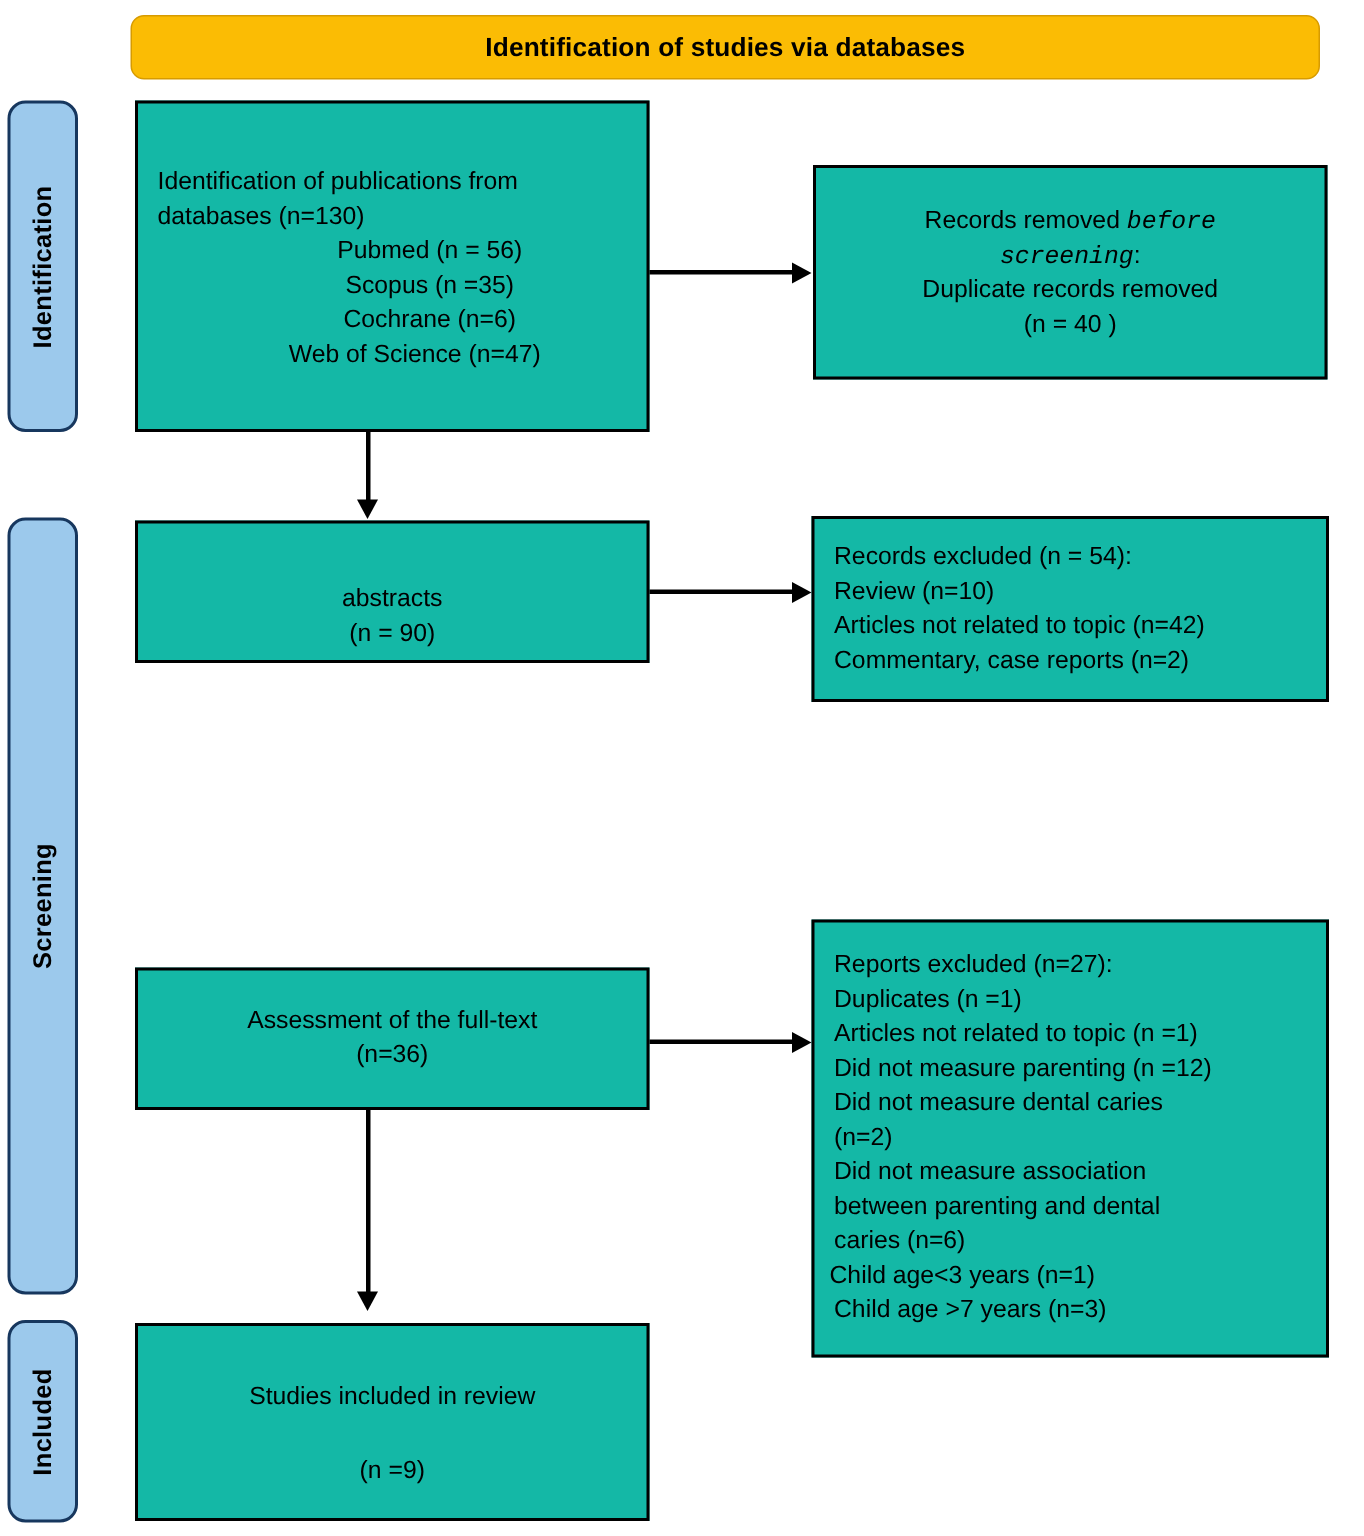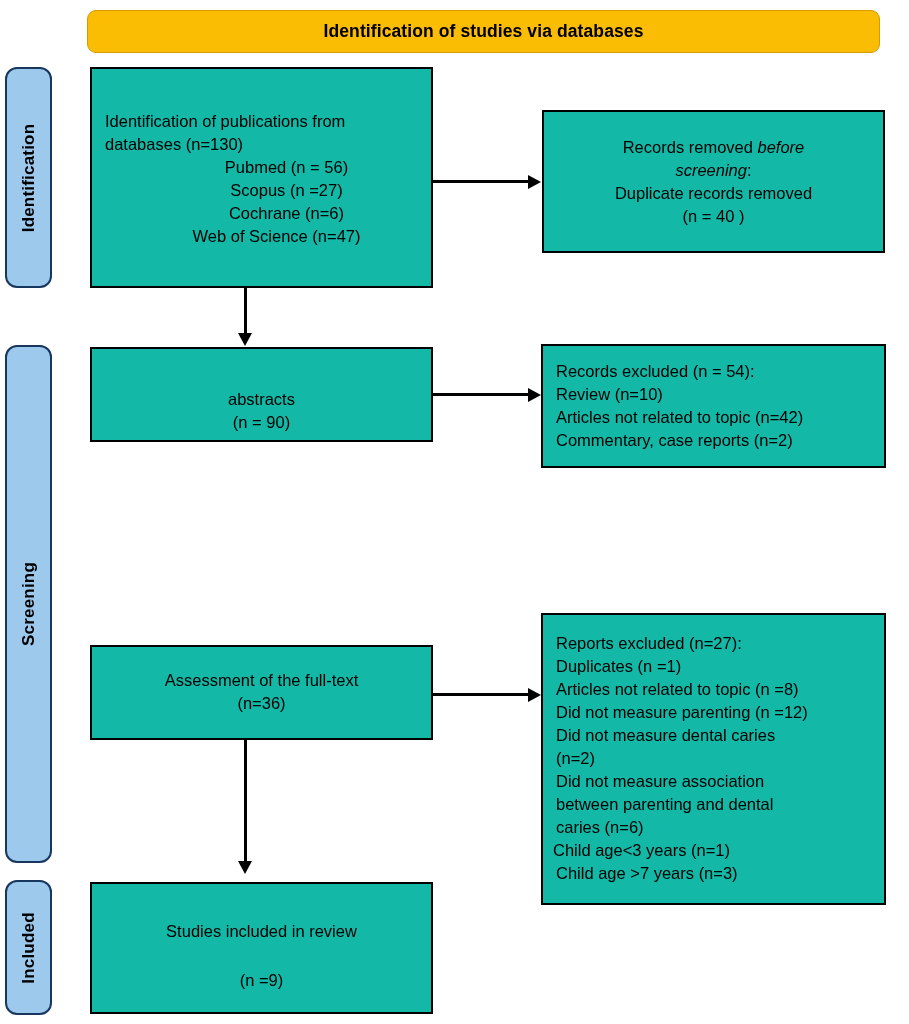"before" .ital { font-family: none -> Liberation Mono, monospace }
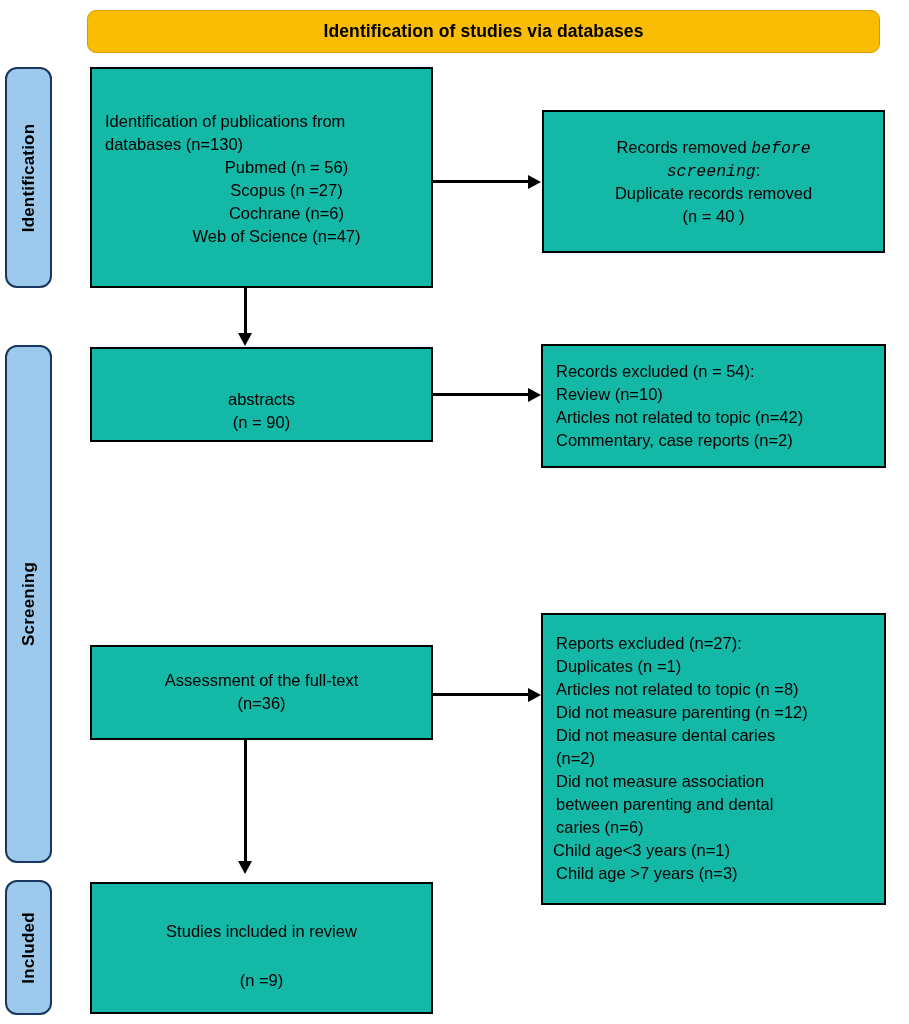"Scopus (n =27)" div.box-text { text: 27 -> 35 }
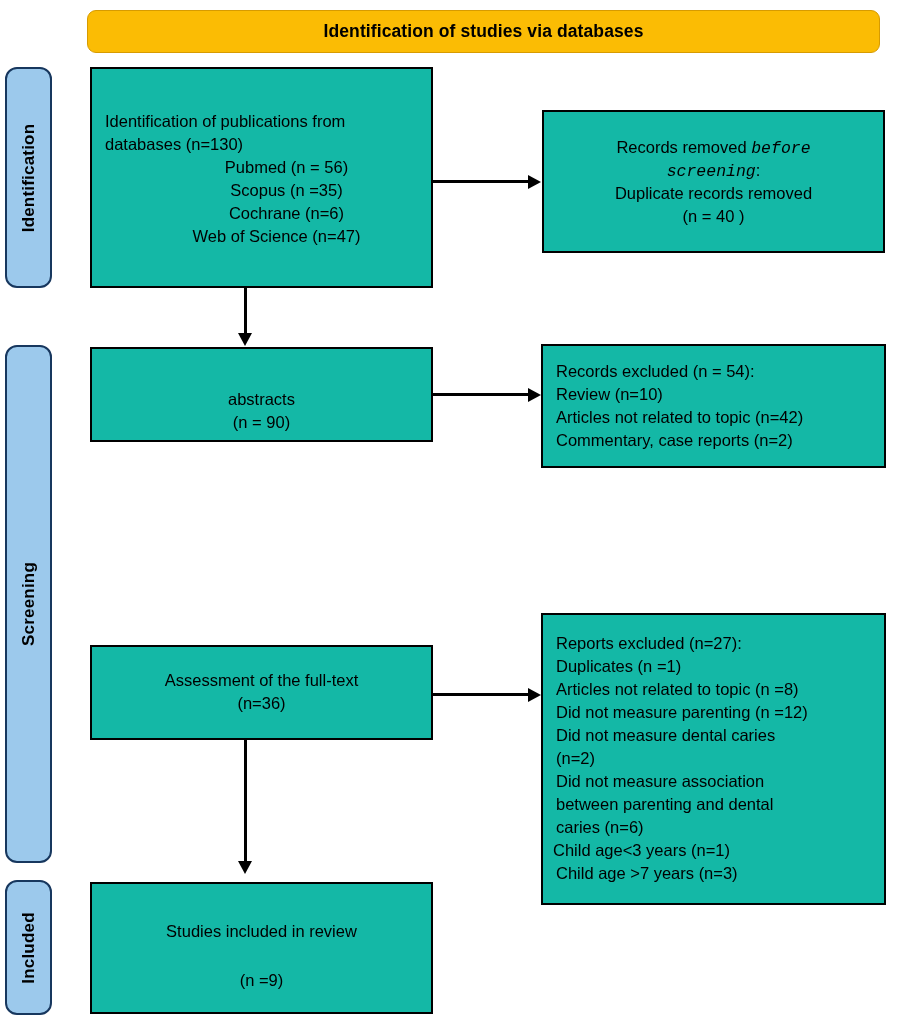"Articles not related to topic (n" div.box-text { text: 8 -> 1 }
